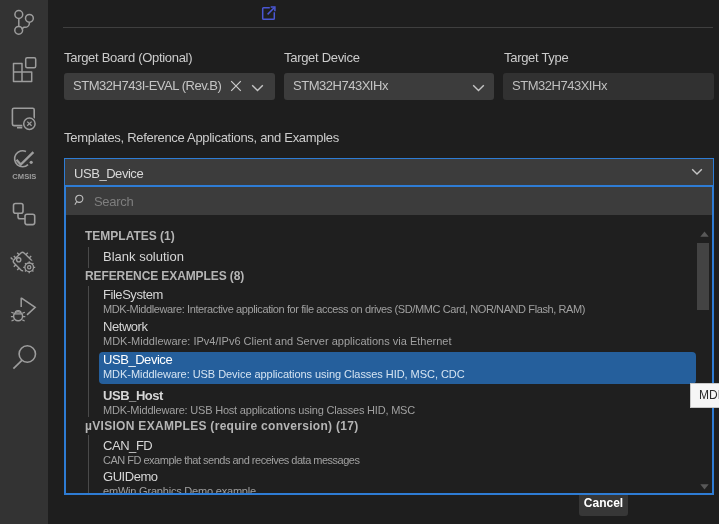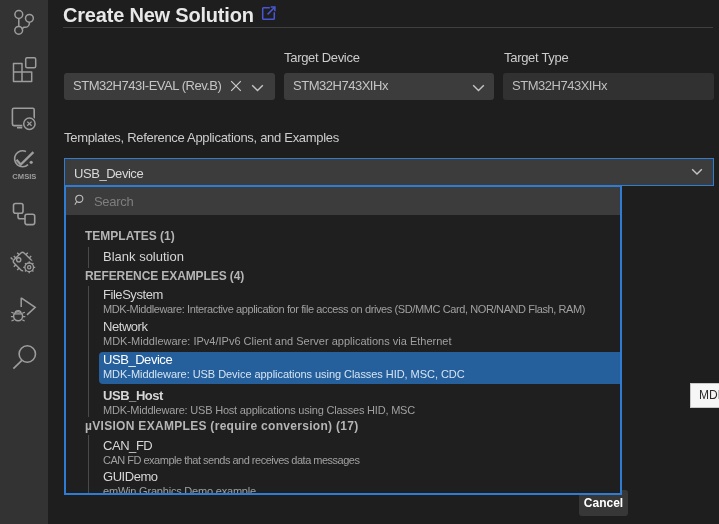"Create New Solution" div.abs { html: <div>Create New Solution</div> -> none }
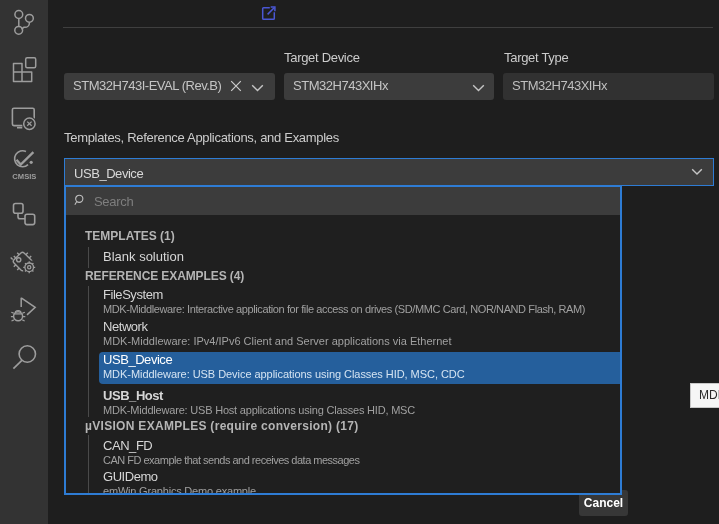"Target Board (Optional)" div.abs { html: none -> <div>Target Board (Optional)</div> }
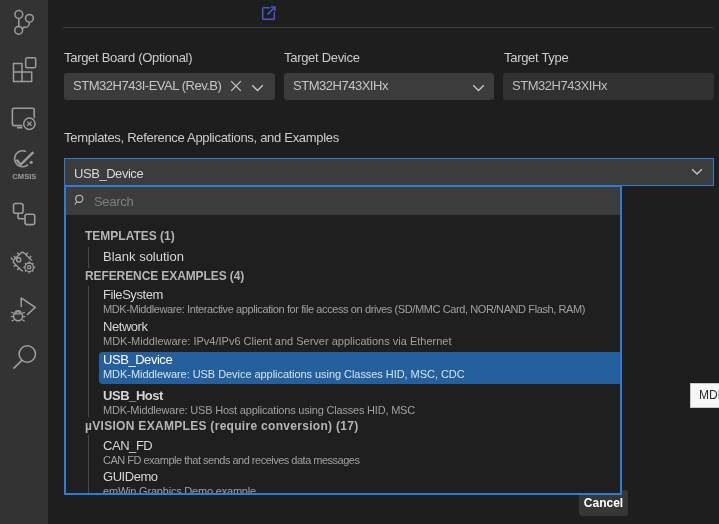"Search" div.abs { width: 558px -> 650px }
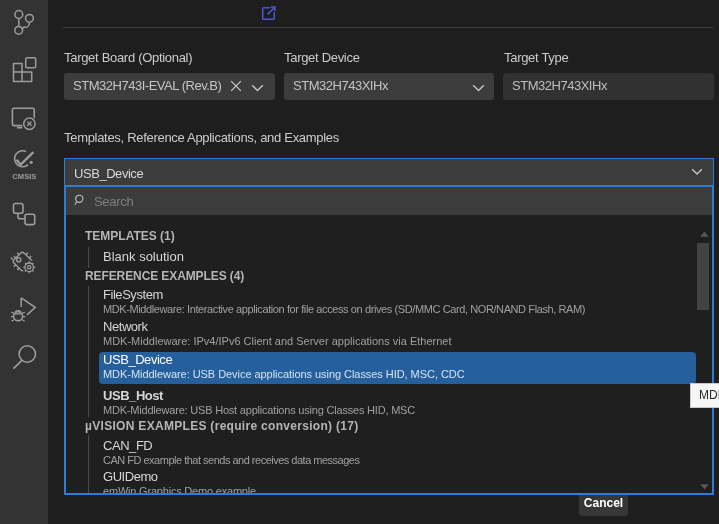"REFERENCE EXAMPLES (4)" div.abs { text: 4 -> 8 }
